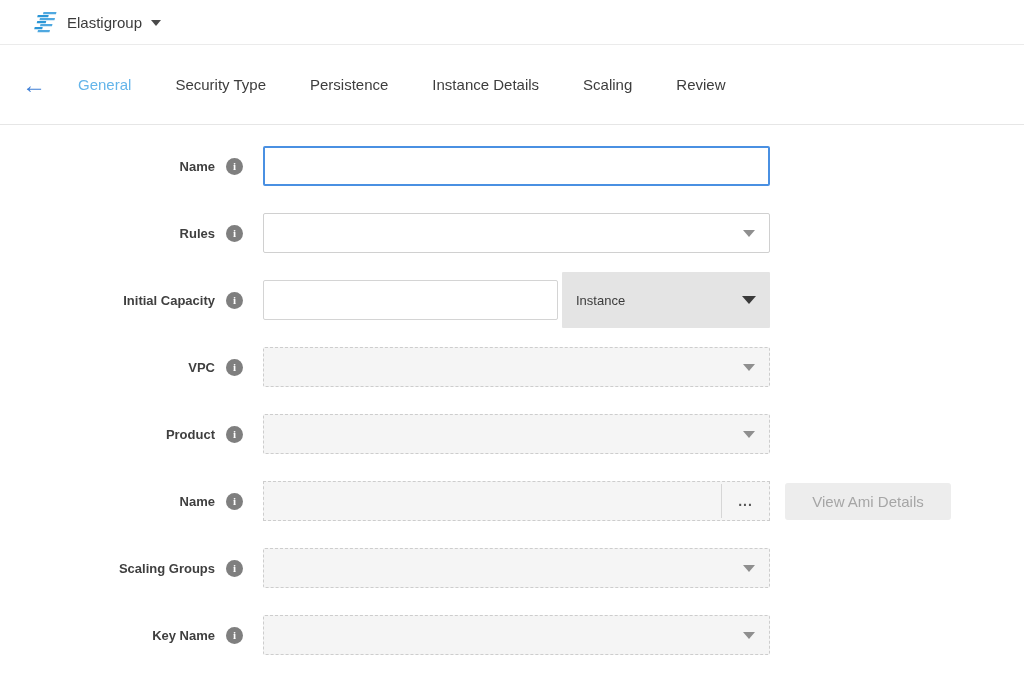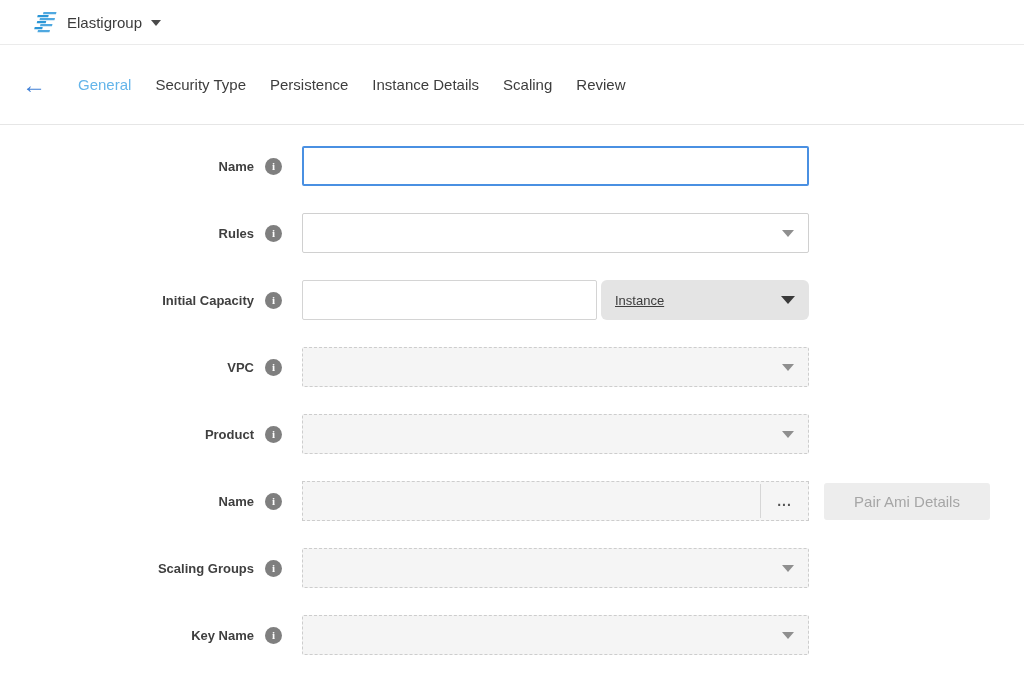"General" .tabs { gap: 24px -> 44px }
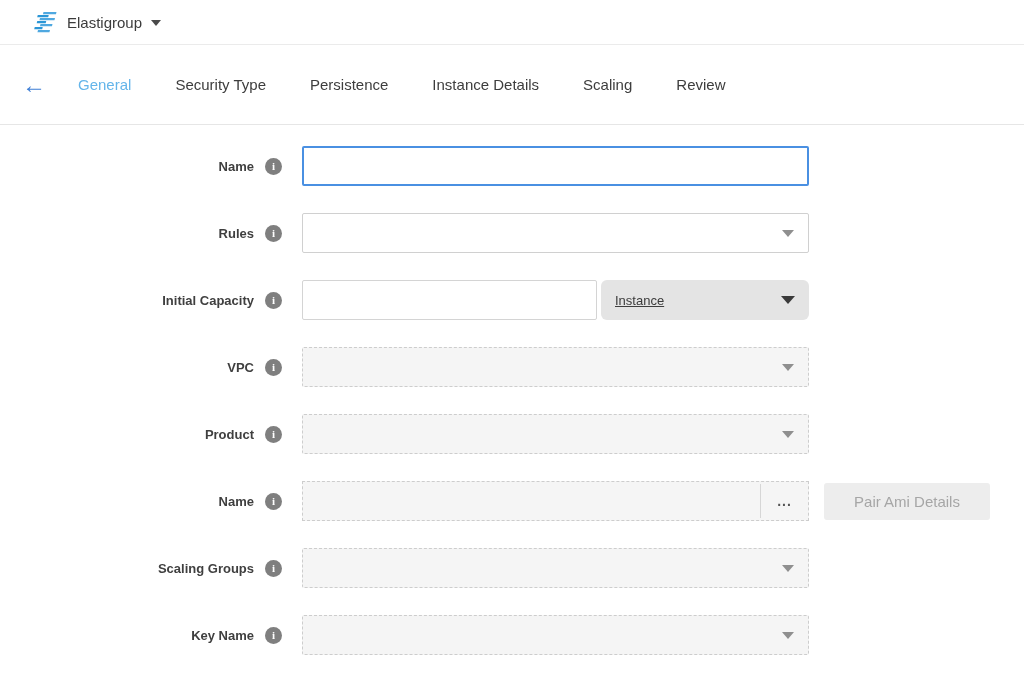"Name" .label-wrap { width: 282px -> 243px }
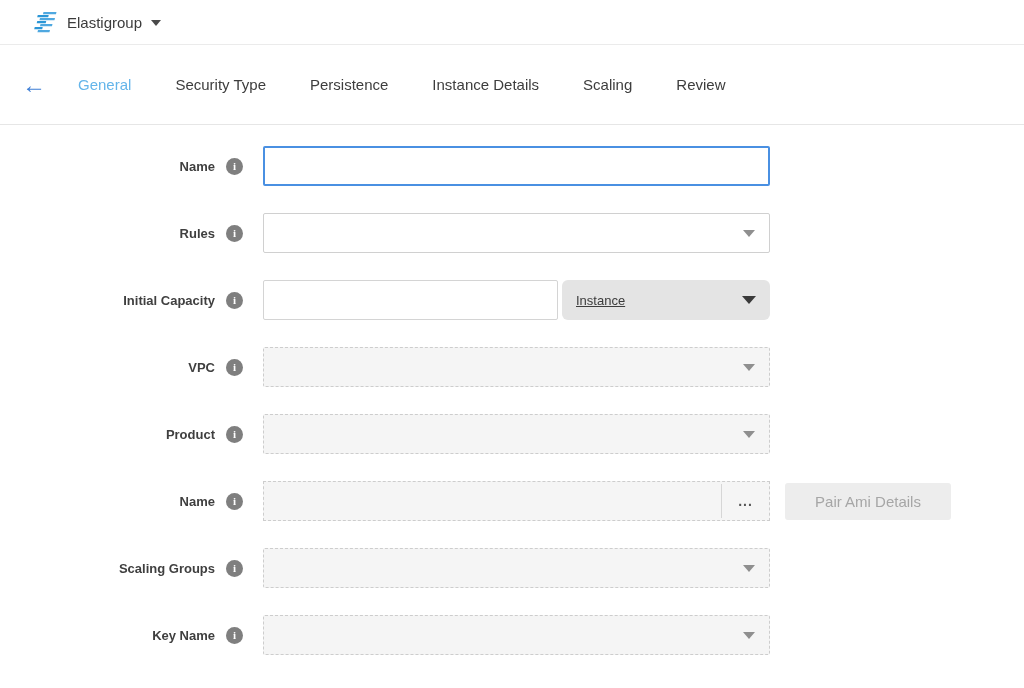"Instance" .unit-select { border-radius: 6px -> 1px; height: 40px -> 56px; text-decoration: underline -> none }
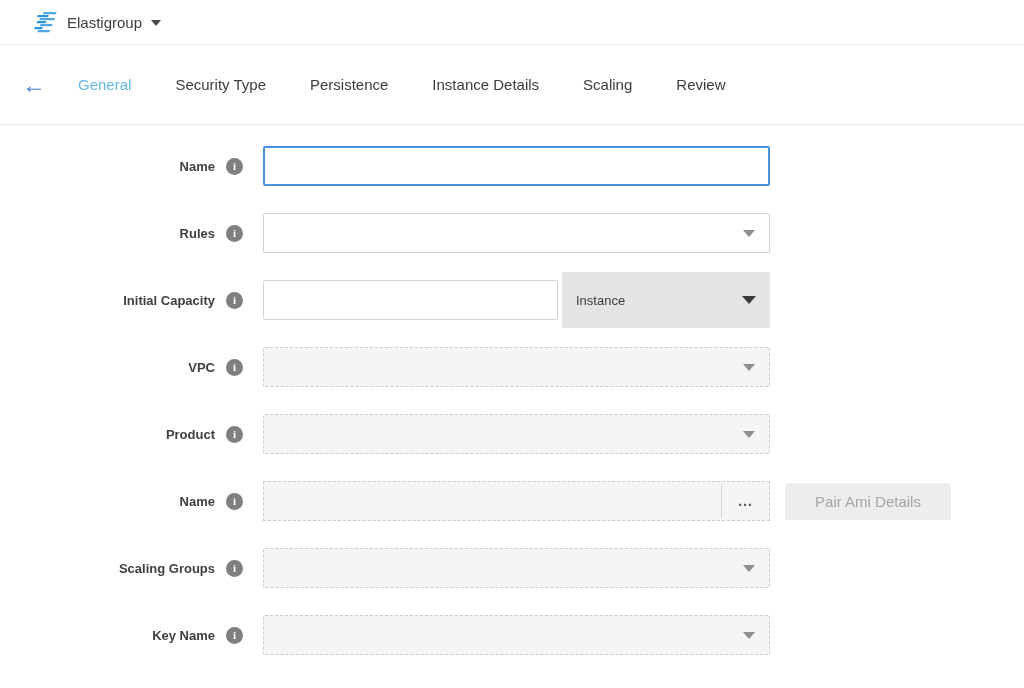"Pair Ami Details" button.side-button { text: Pair -> View }
